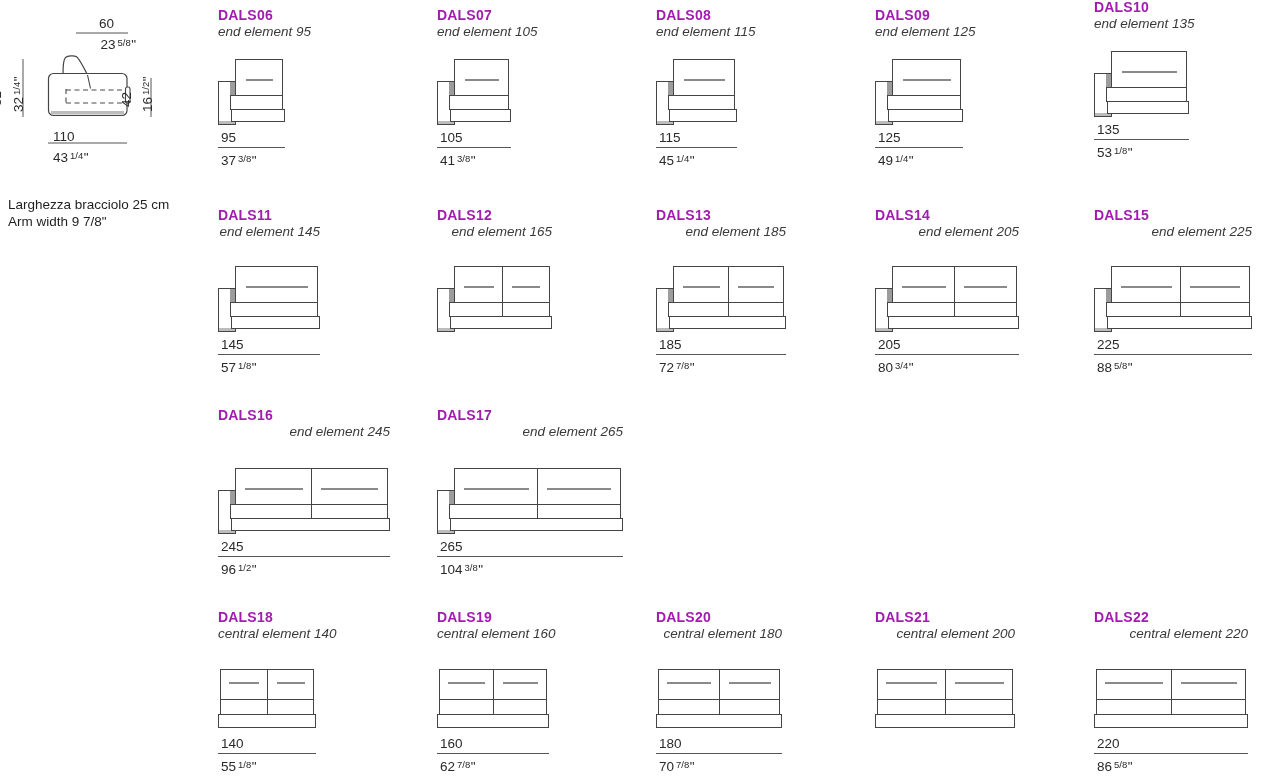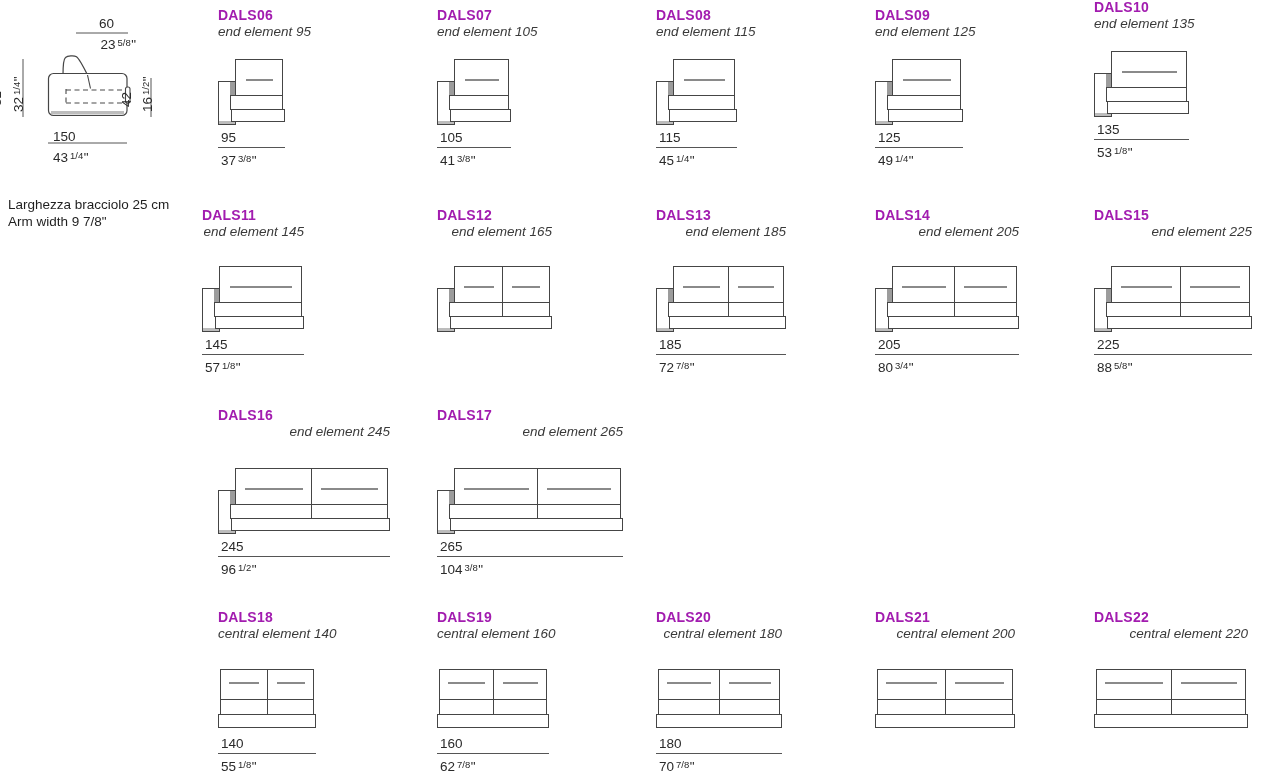"150" span { text: 150 -> 110 }
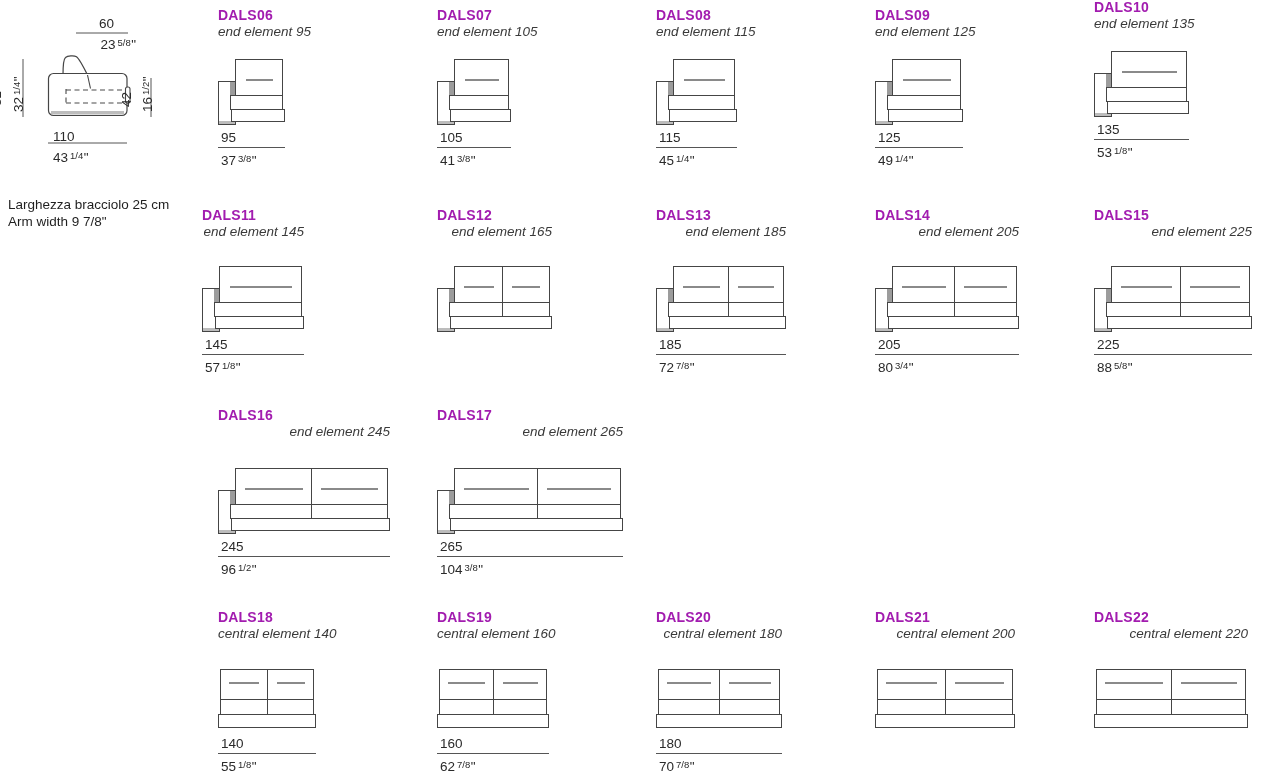"DALS11" div.cell { left: 202px -> 218px }
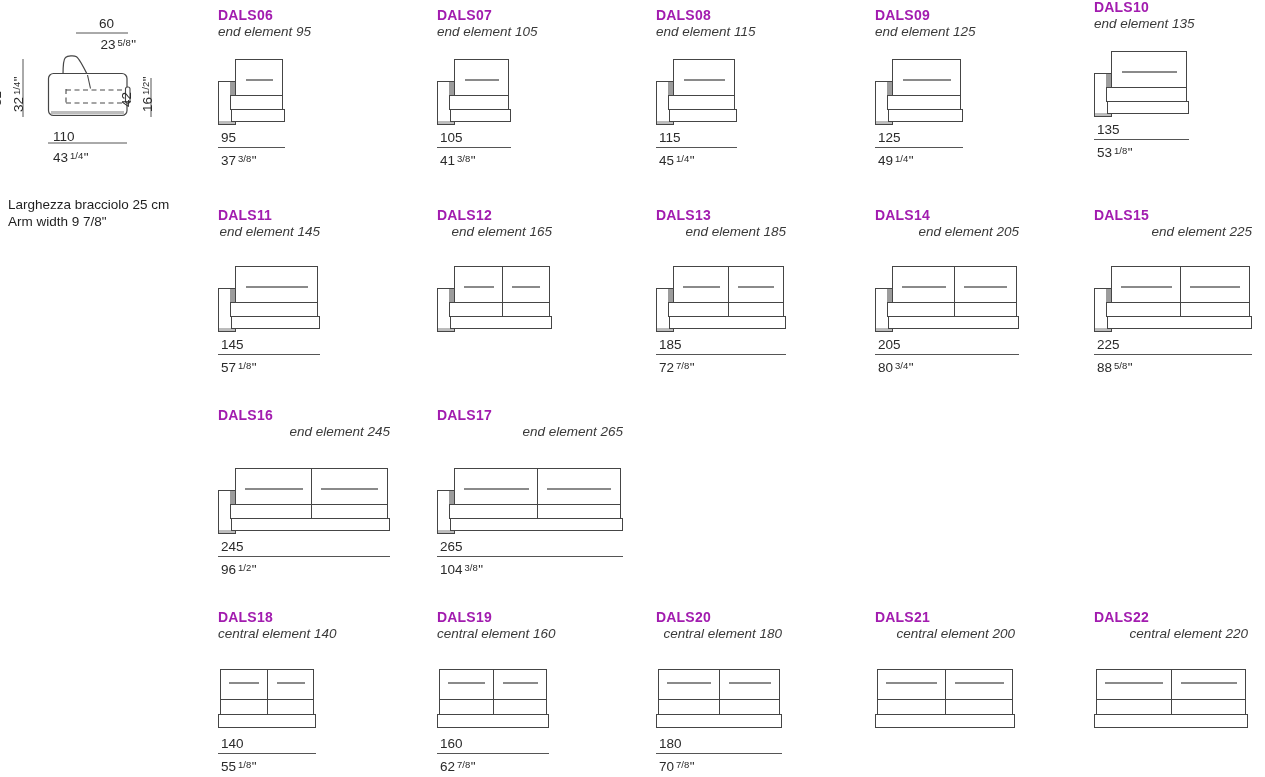"220" div.dim { html: none -> <div> <div>220</div> <div></div> <div><span>86</span><span>5/8</span><span>"</span></div> </div> }
